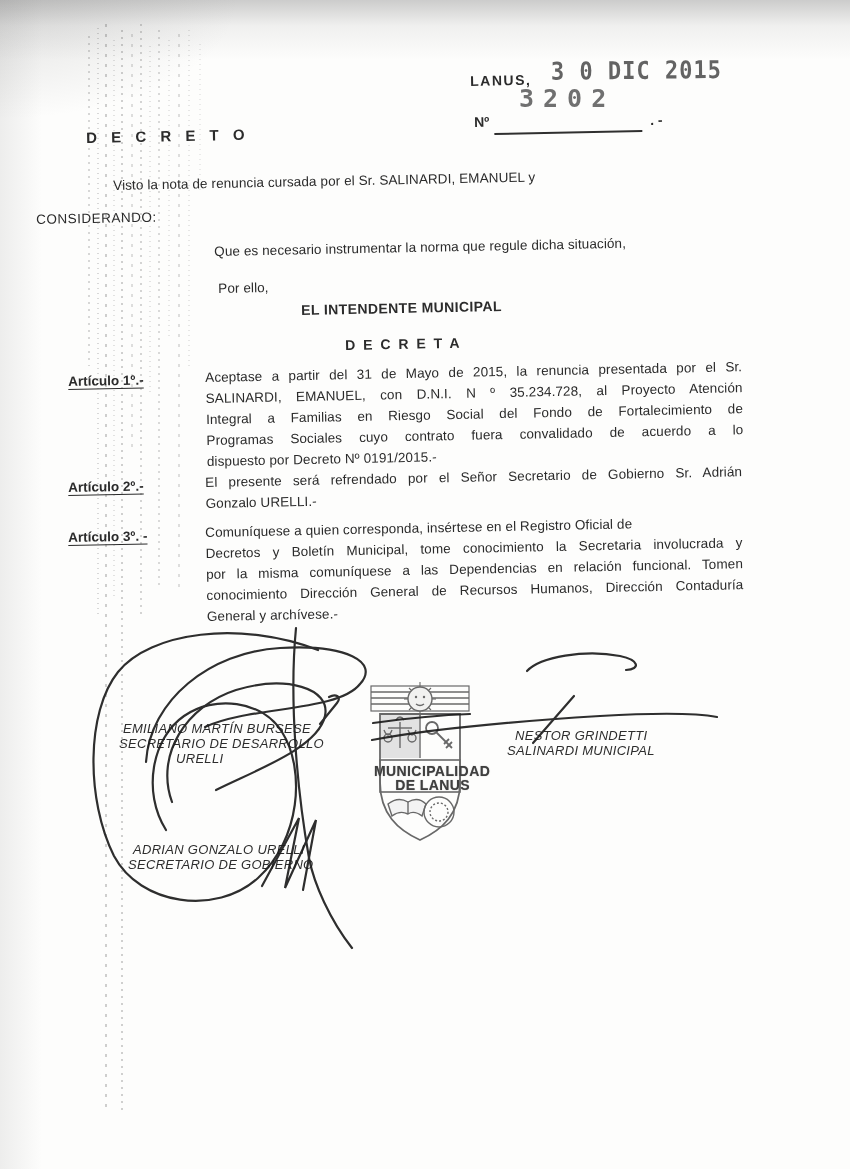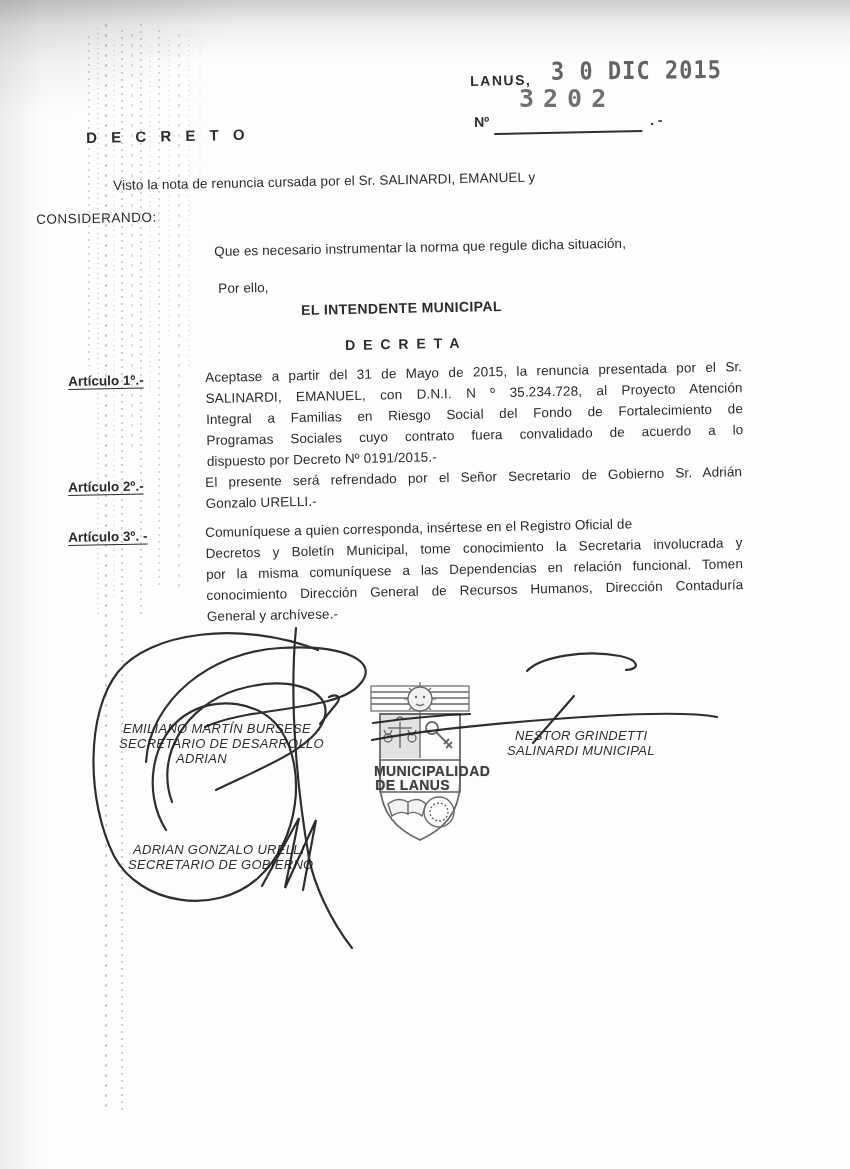"ADRIAN" div.sig { text: ADRIAN -> URELLI }
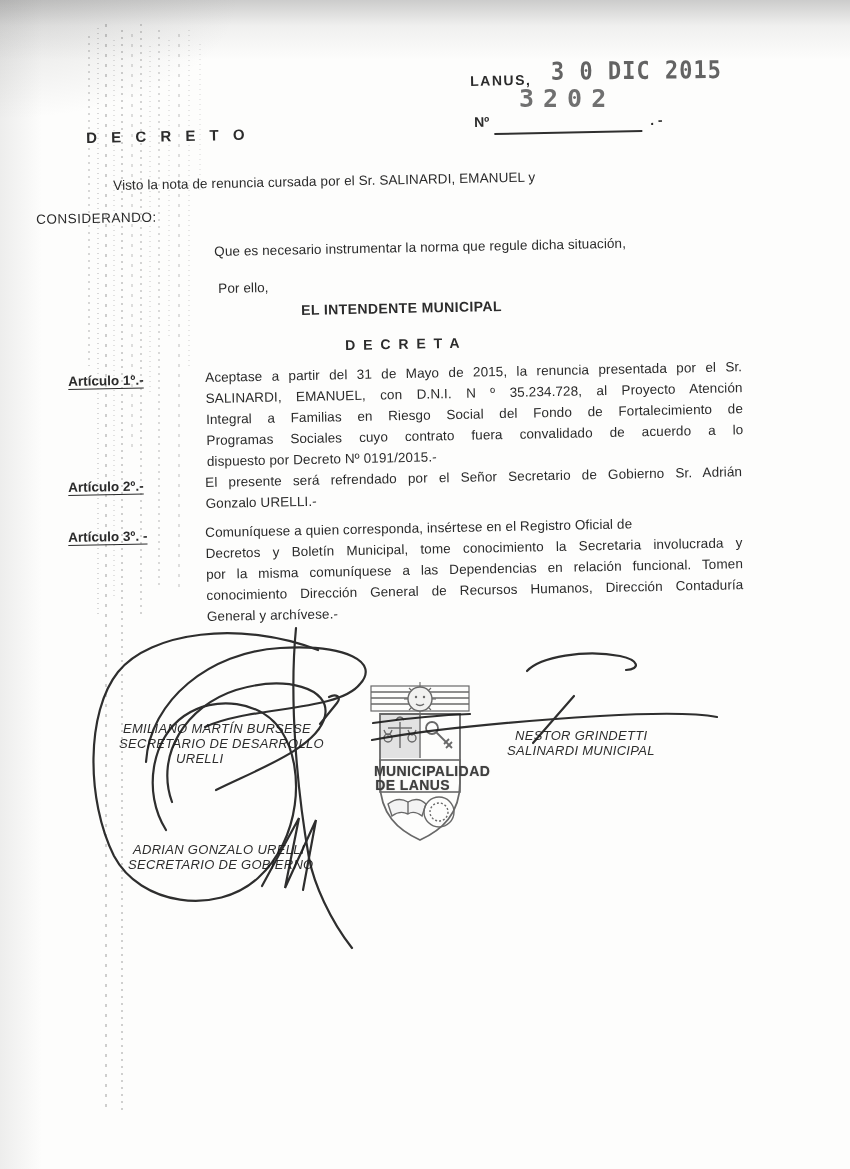"DE LANUS" div.abs { left: 358px -> 378px }
